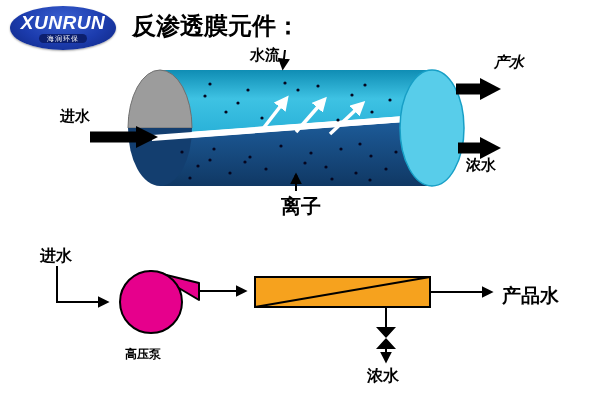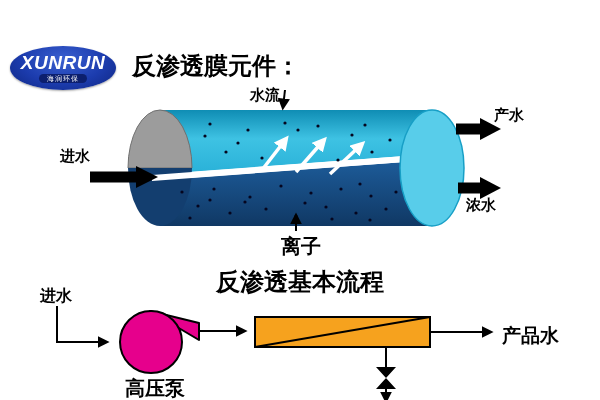"XUNRUN" .stage { margin-top: 40px -> none }
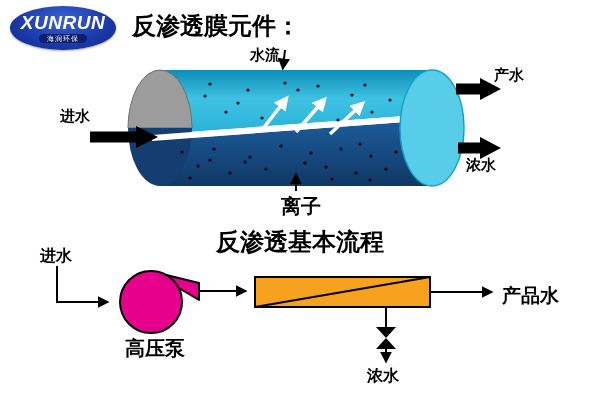"产水" div.lbl { font-style: none -> italic; top: 66px -> 53px }
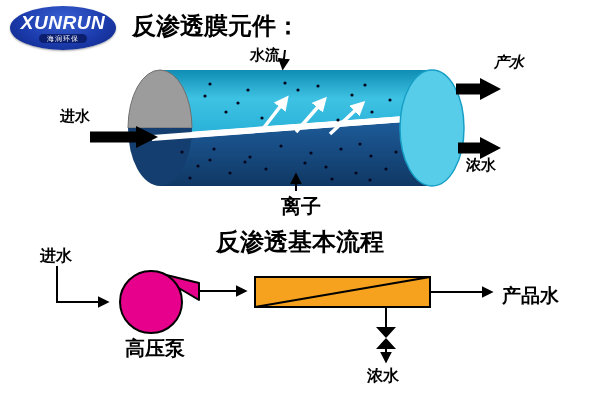"反渗透基本流程" div.flow-title { html: <div>反渗透基本流程</div> -> none }
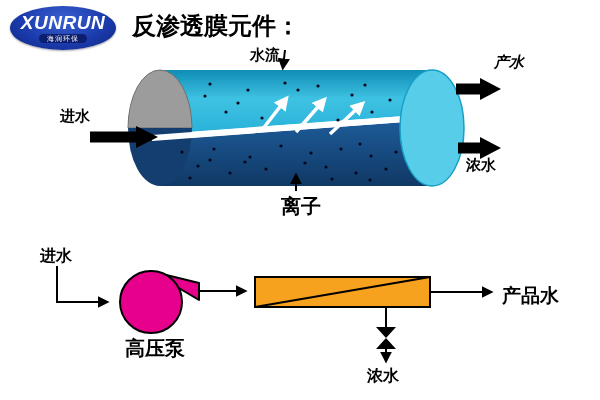"高压泵" div.lbl { font-size: 20px -> 12px; top: 335px -> 346px }
